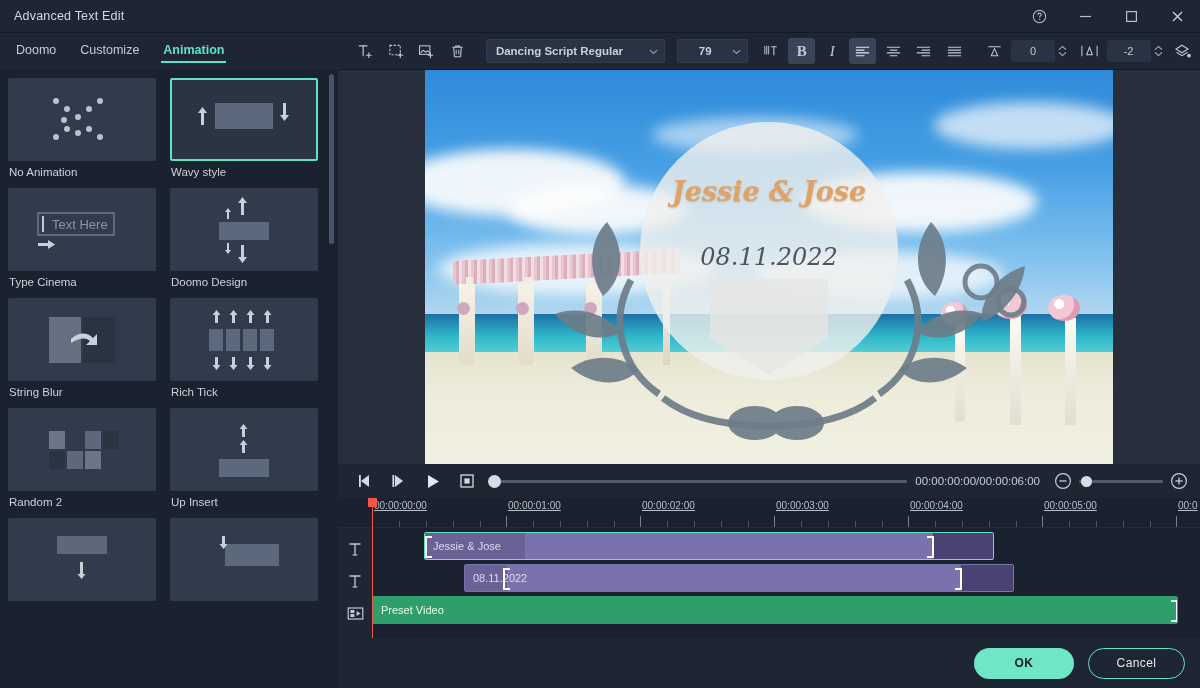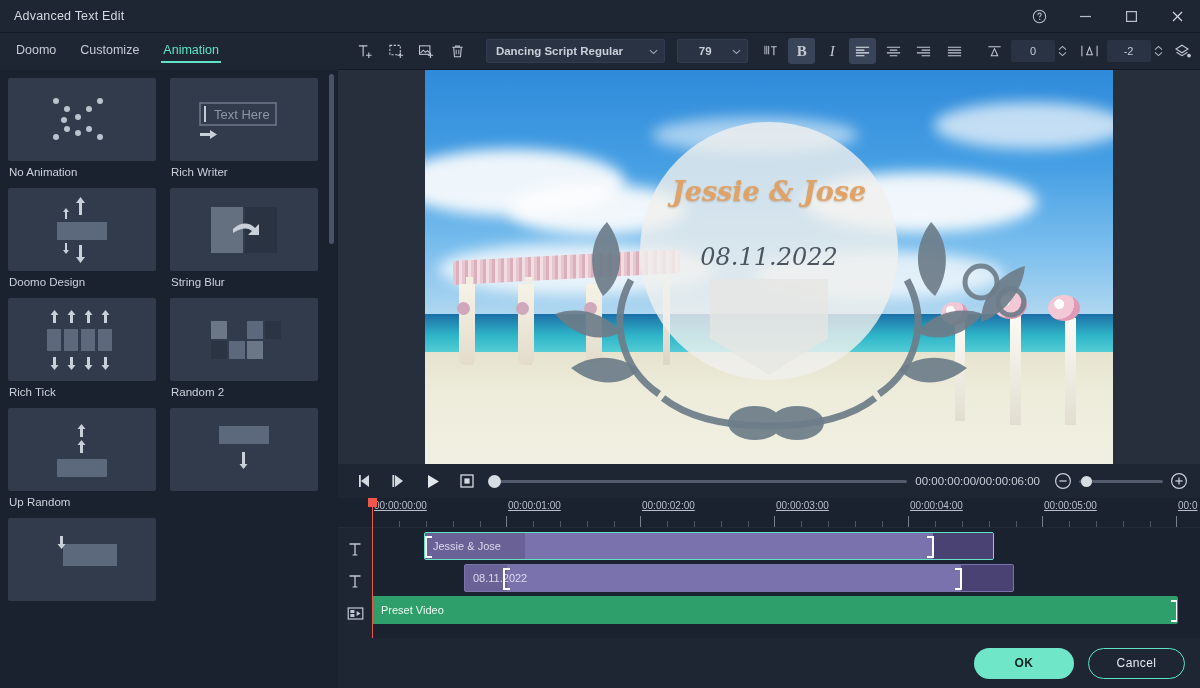"Animation" .tab.active { font-weight: normal -> bold }
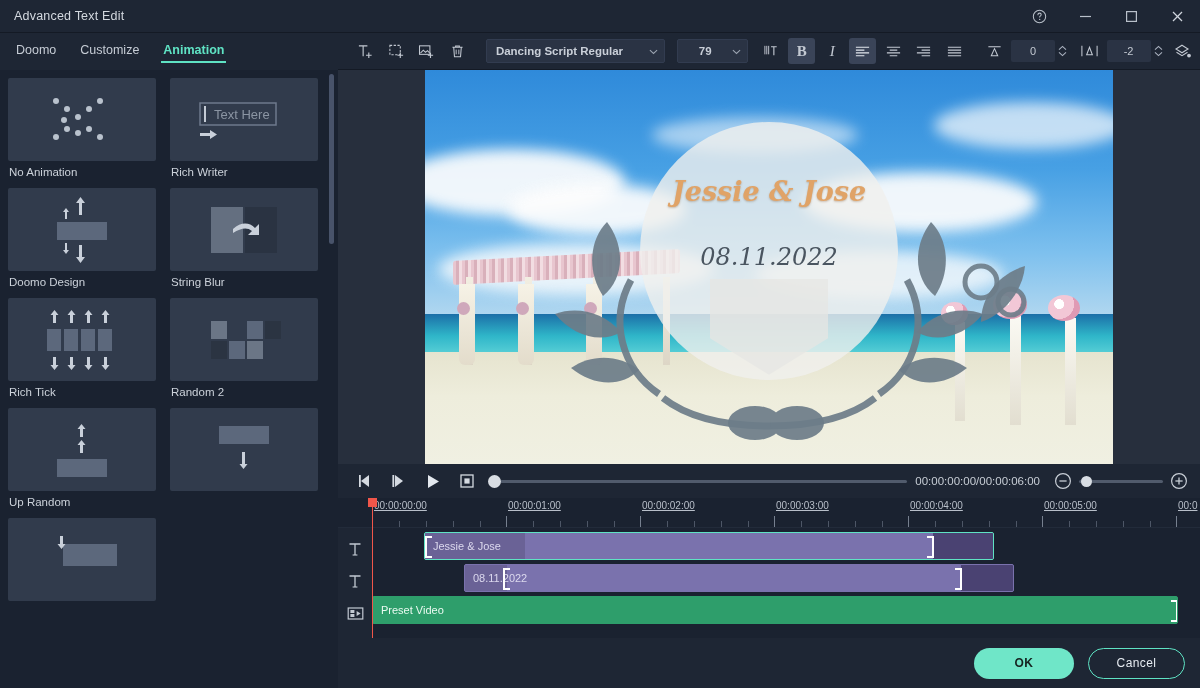"Wavy style" div.preset-cell { html: none -> <div> <div> <svg> <rect></rect> <path></path> <path></path> </svg> </div> <div>Wavy style</div> </div> }
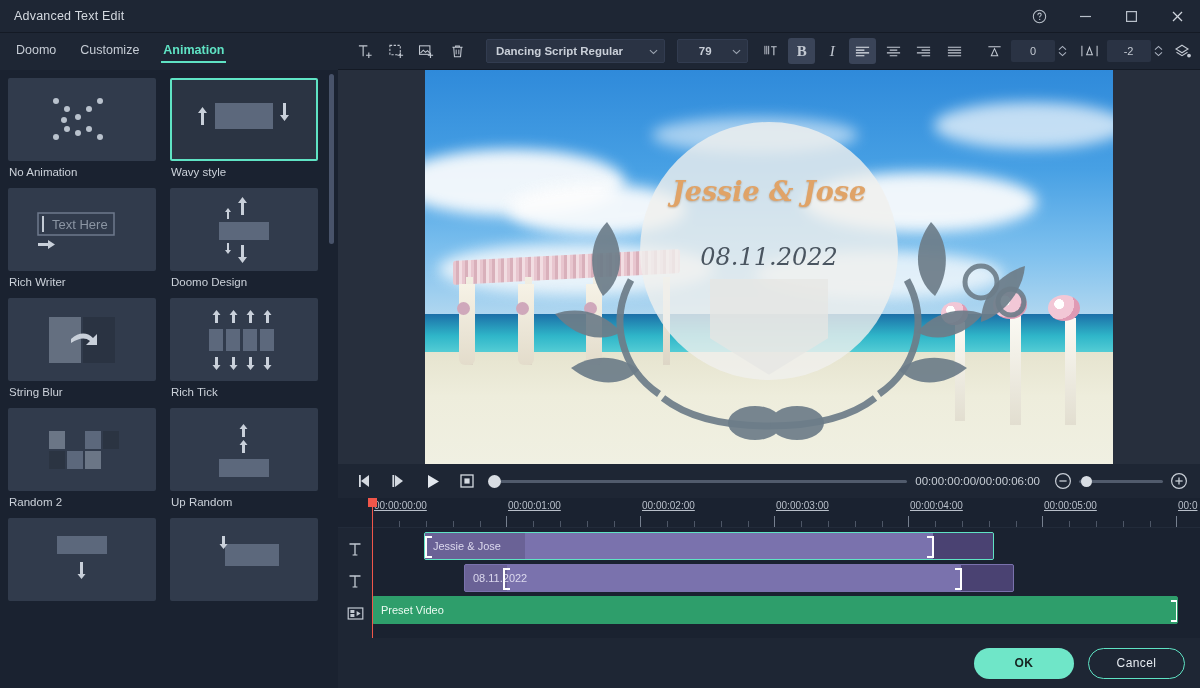"Rich Writer" div.preset-label { text: Rich Writer -> Type Cinema }
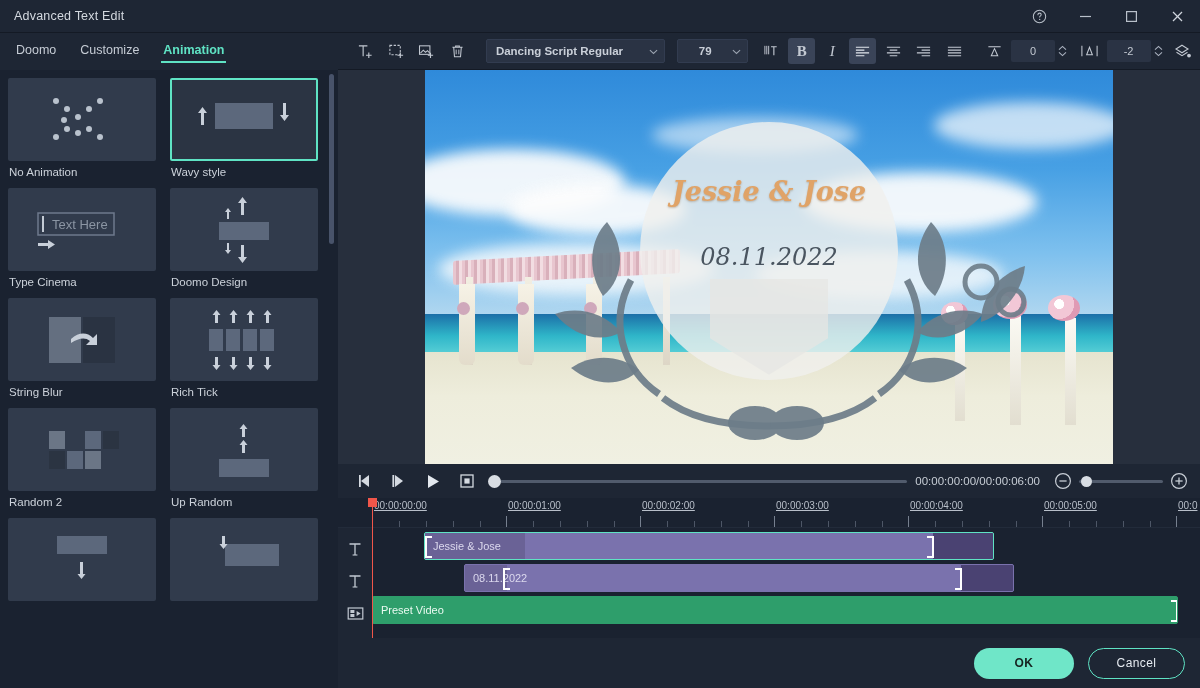"Up Random" div.preset-label { text: Random -> Insert }
